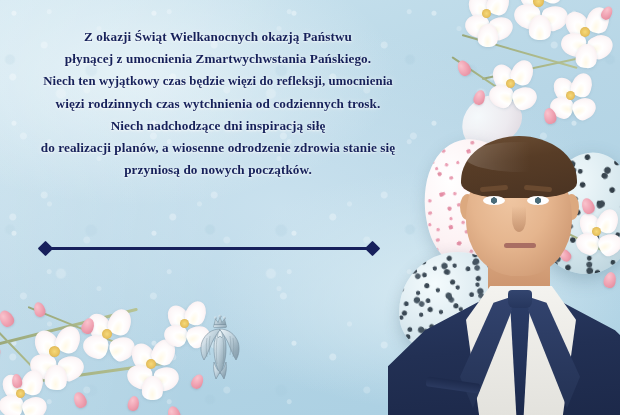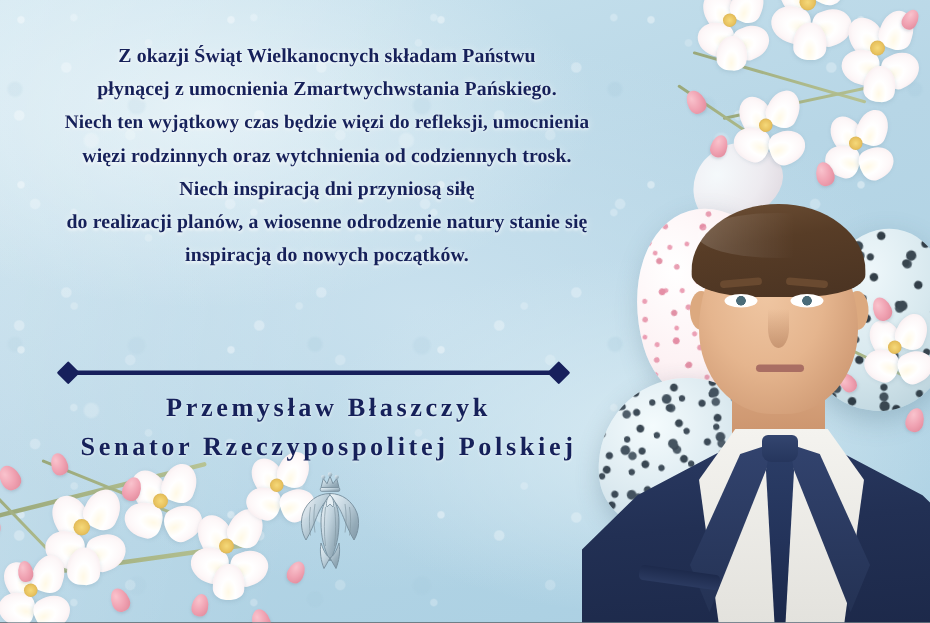"Z okazji Świąt Wielkanocnych składam" div.ln { text: składam -> okazją }
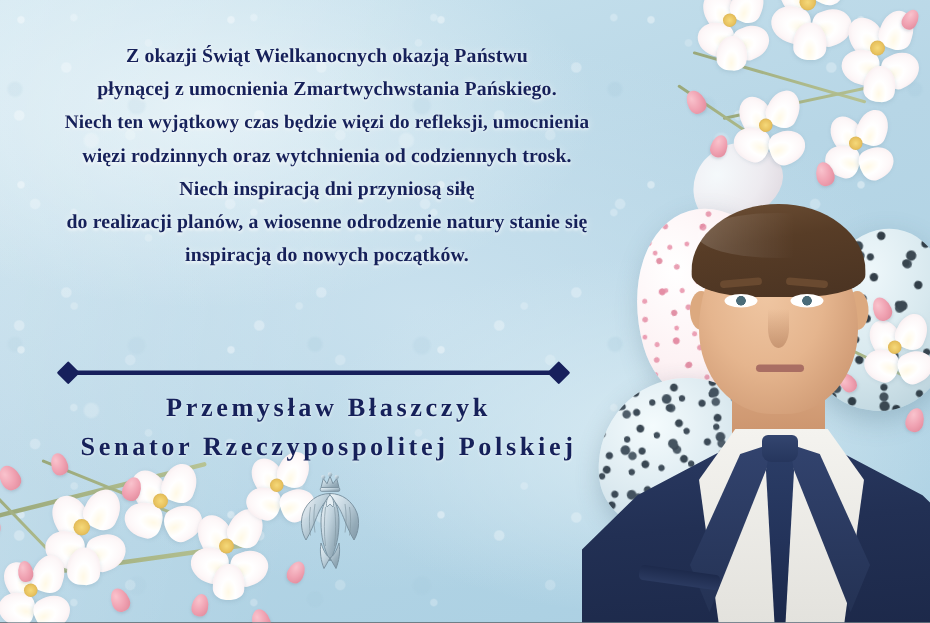"więzi rodzinnych oraz wytchnienia od" div.ln { text: oraz -> czas }
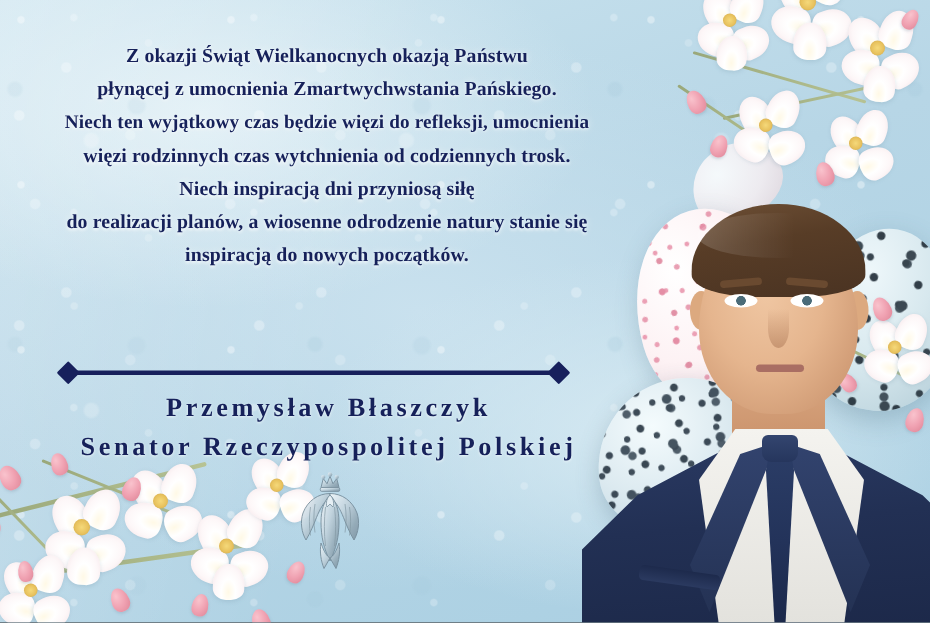"Niech inspiracją dni przyniosą siłę" div.ln { text: inspiracją dni przyniosą -> nadchodzące dni inspiracją }
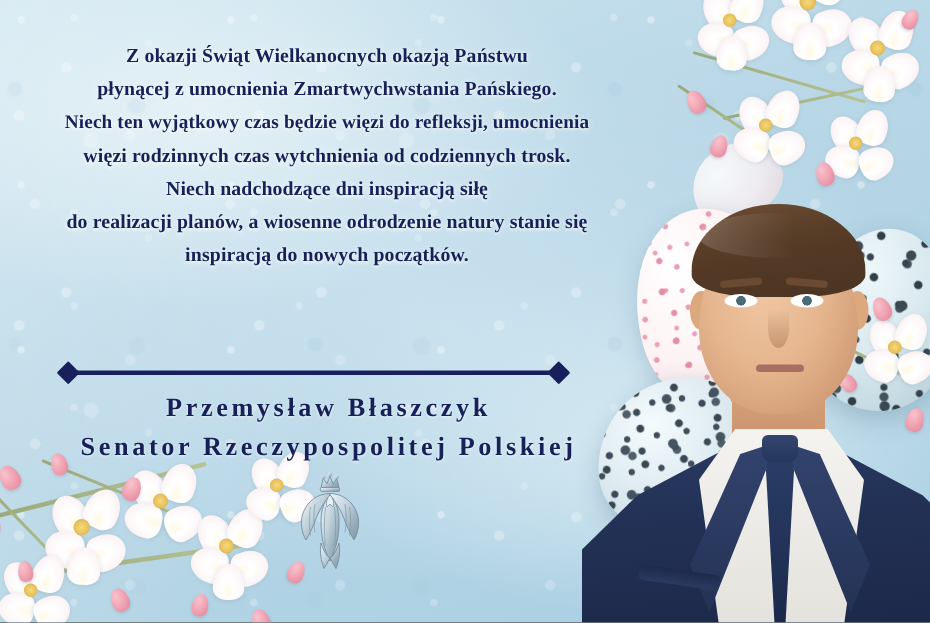"do realizacji planów, a wiosenne" div.ln { text: natury -> zdrowia }
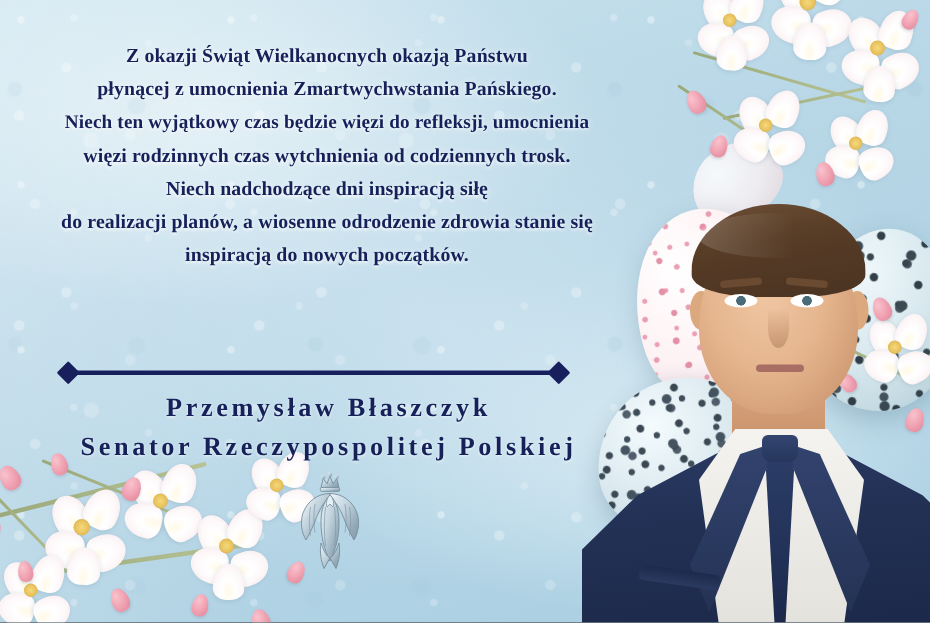"inspiracją do nowych początków." div.ln { text: inspiracją -> przyniosą }
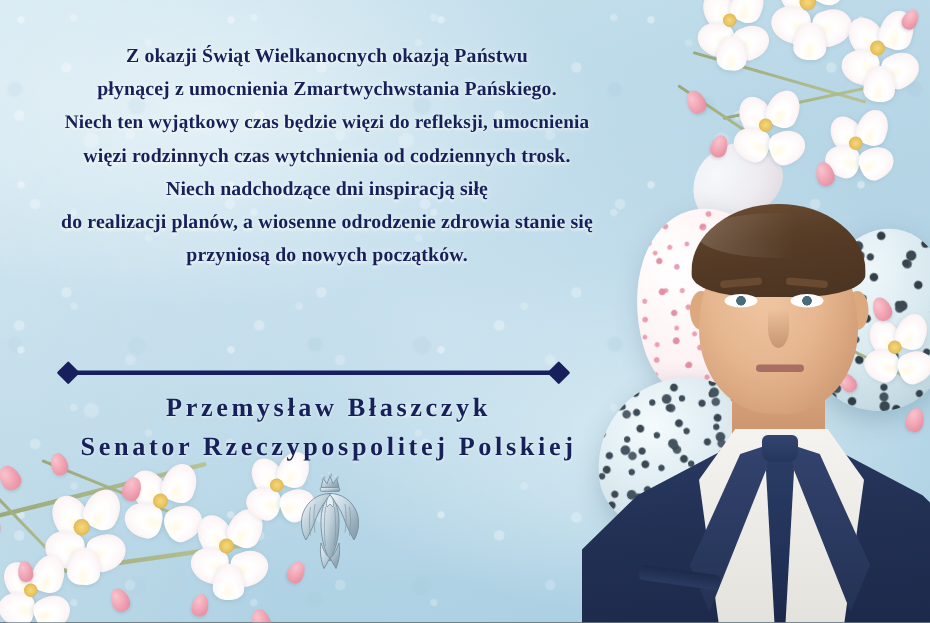"Przemysław Błaszczyk" div { html: <div> <div>Przemysław Błaszczyk</div> <div>Senator Rzeczypospolitej Polskiej</div> </div> -> none }
